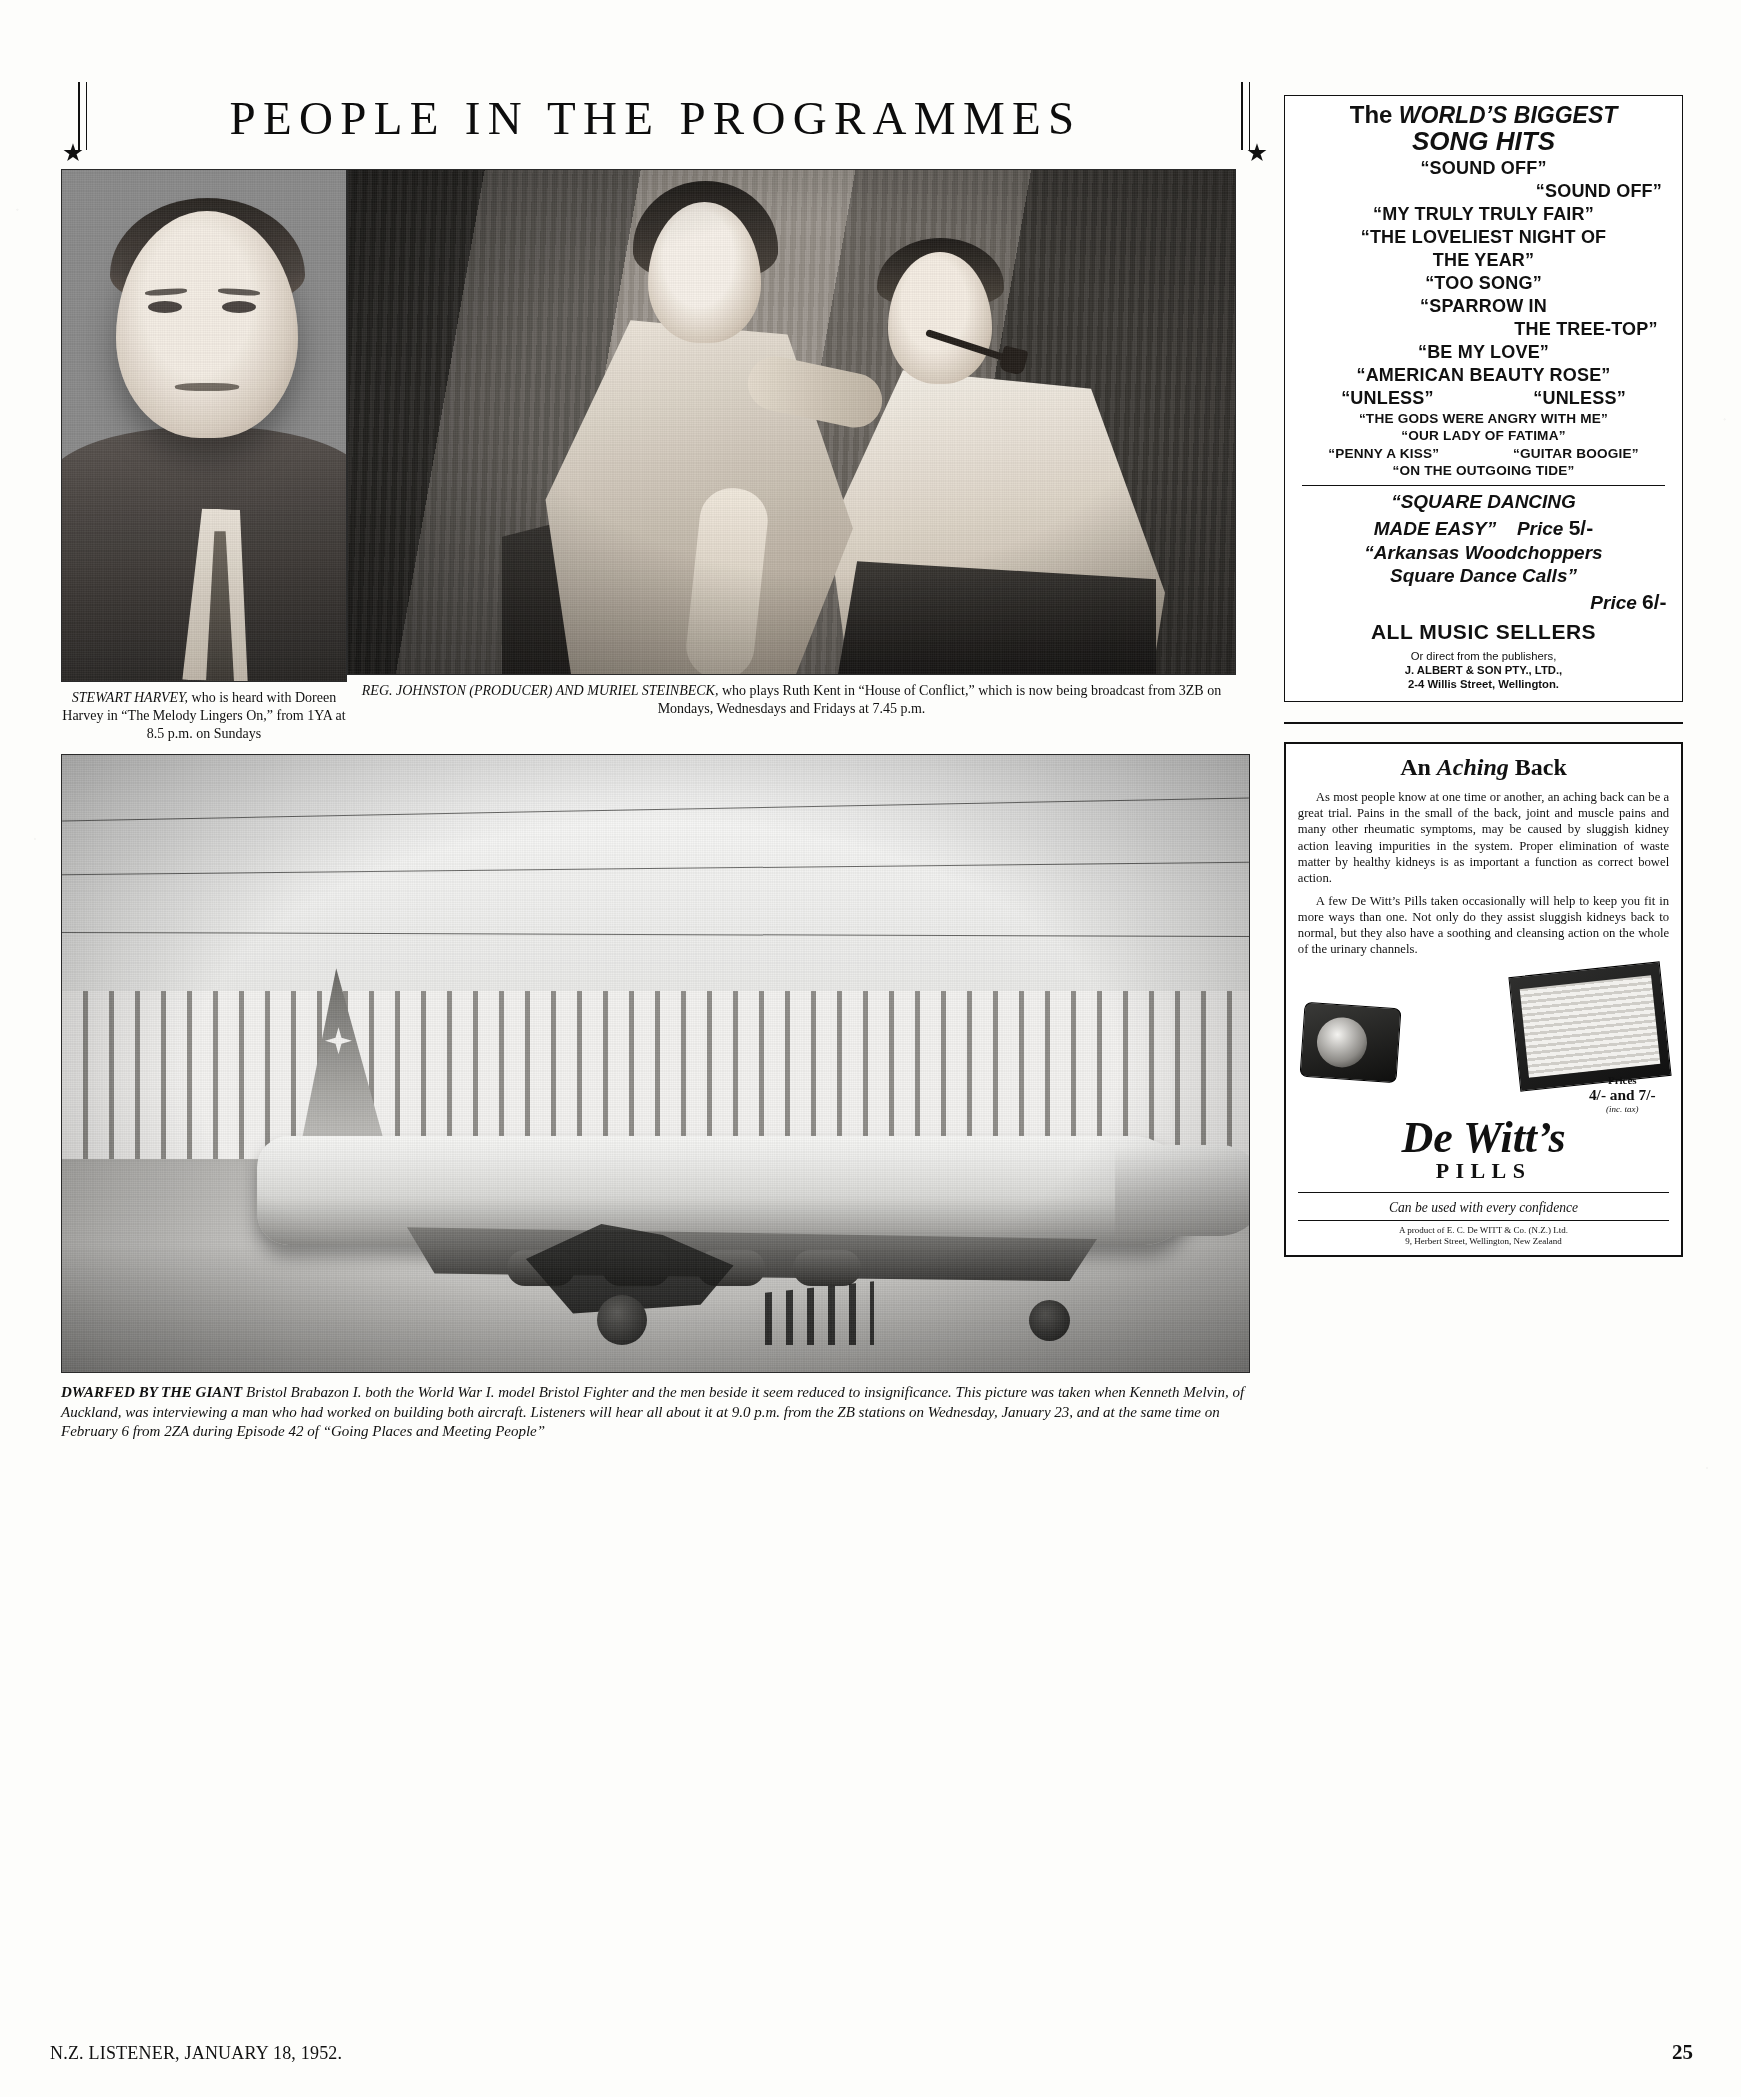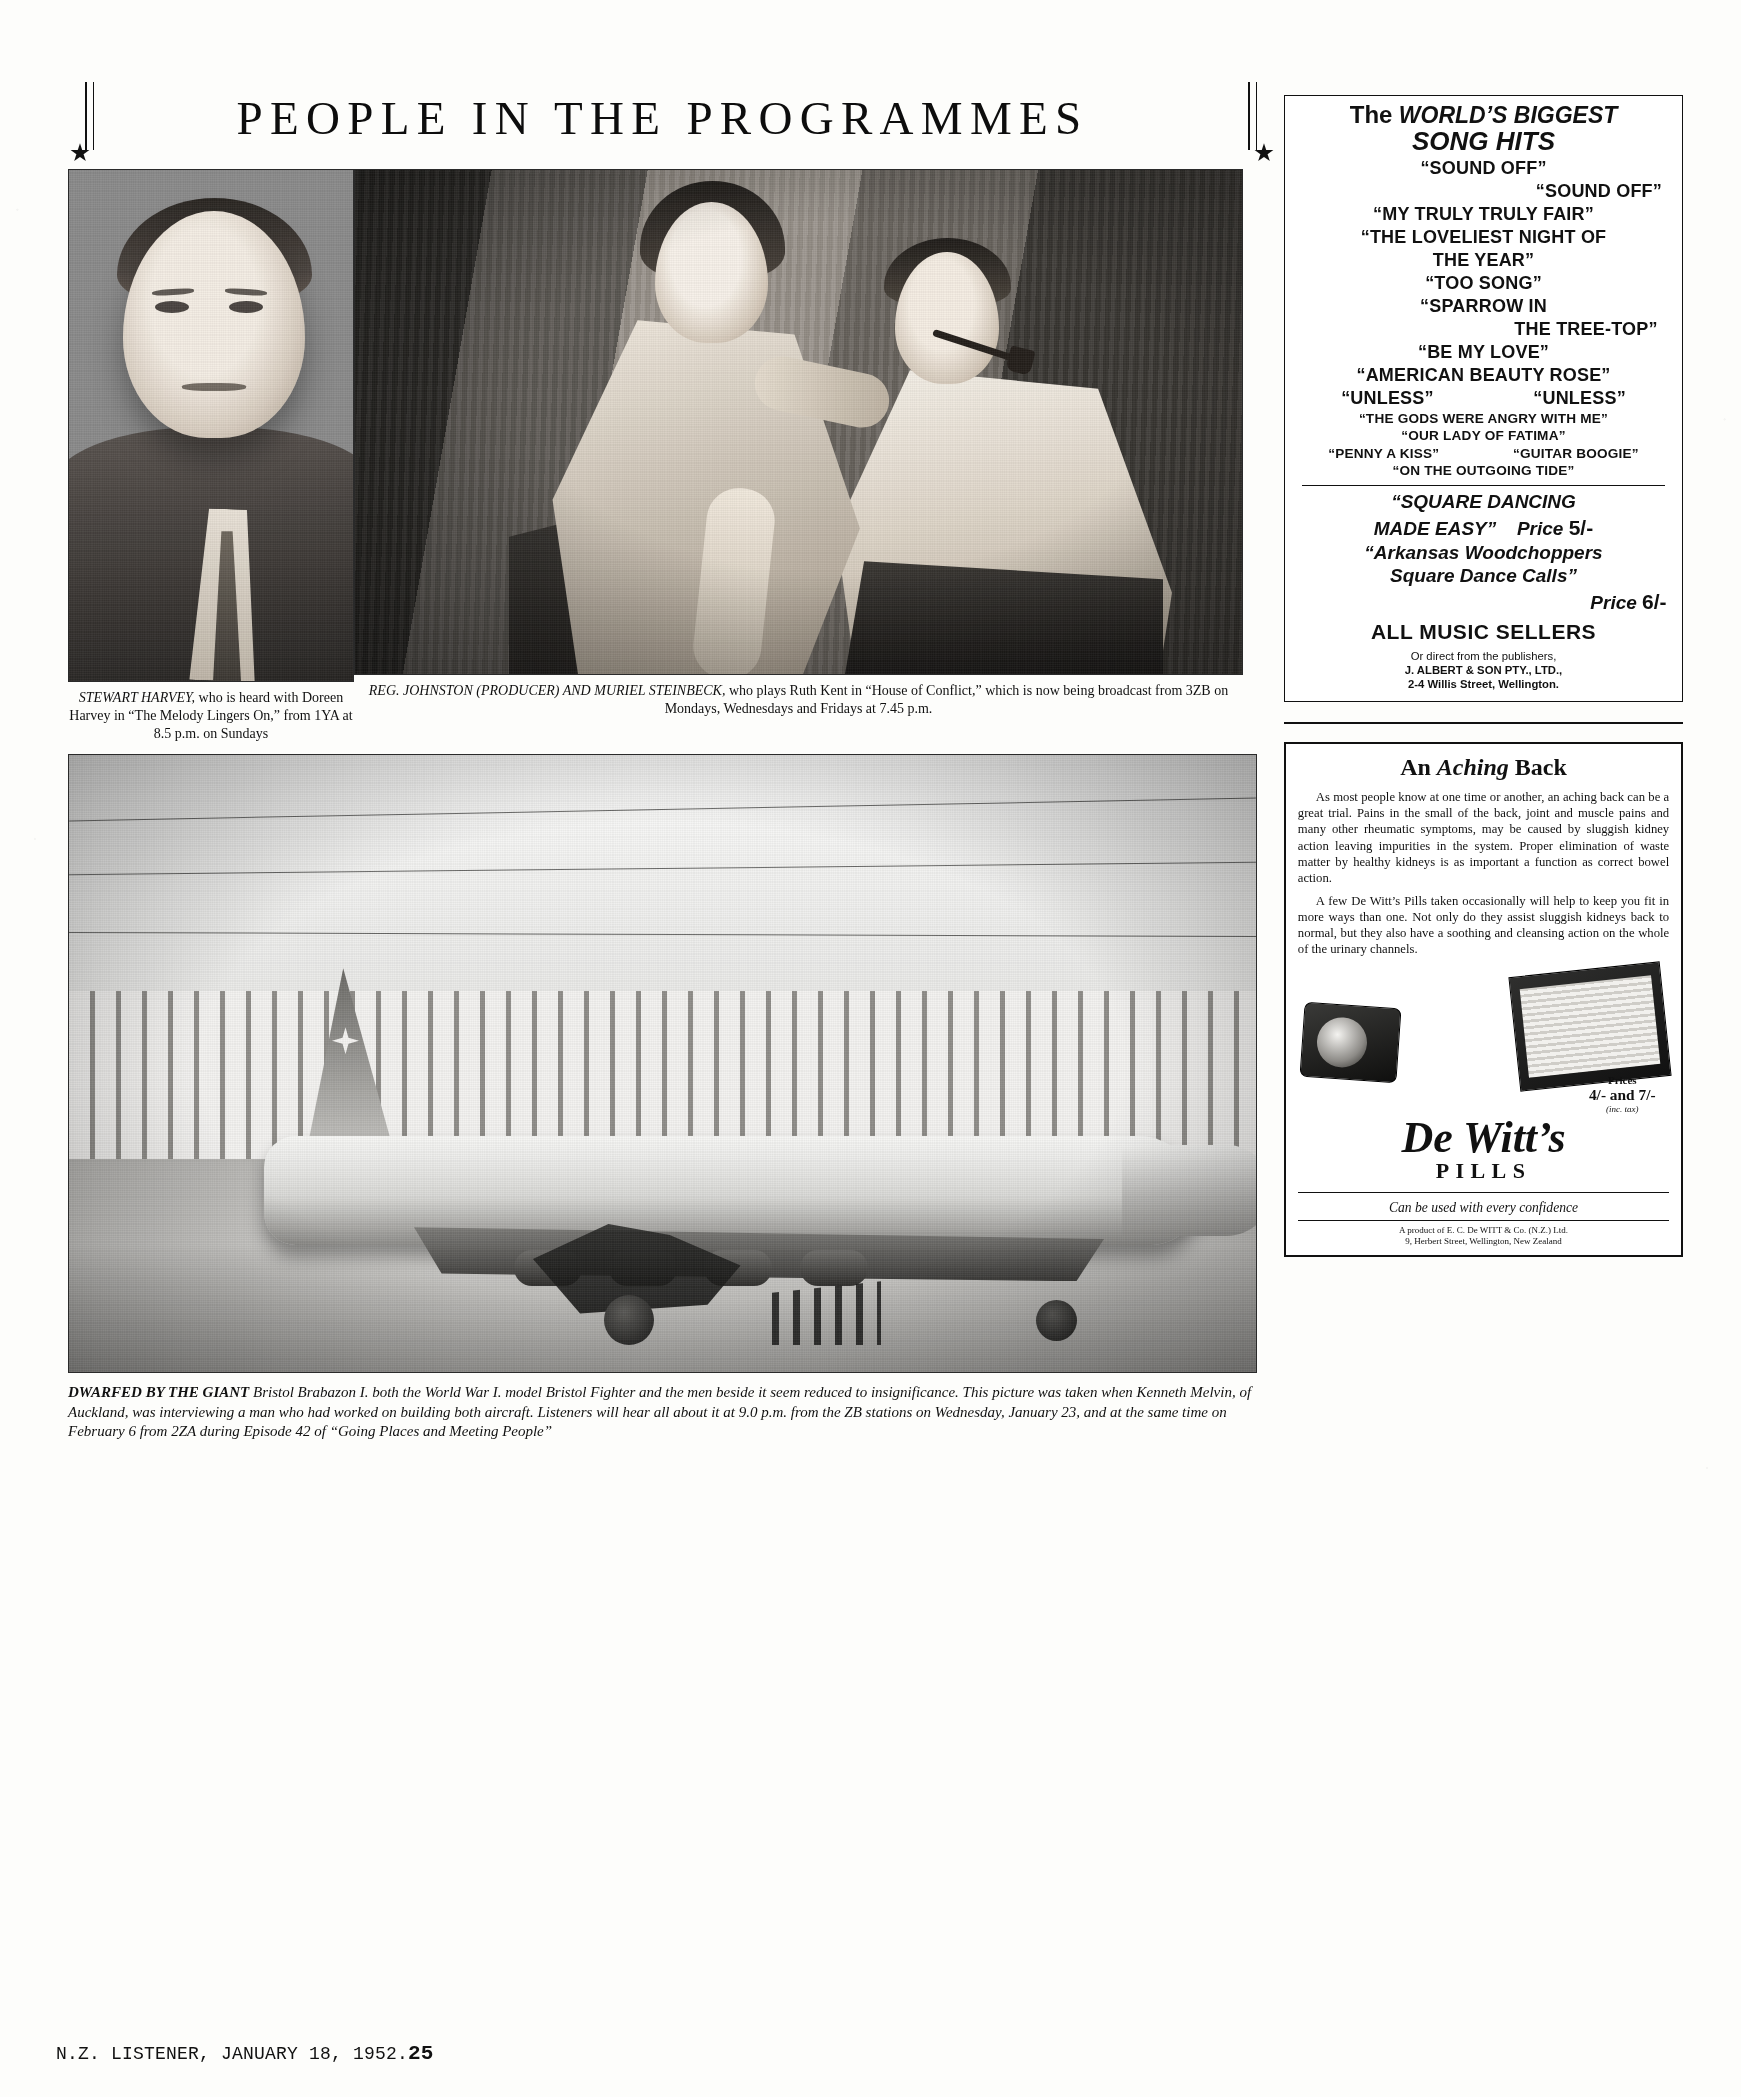"PEOPLE IN THE PROGRAMMES" .left-col { left: 68px -> 61px }
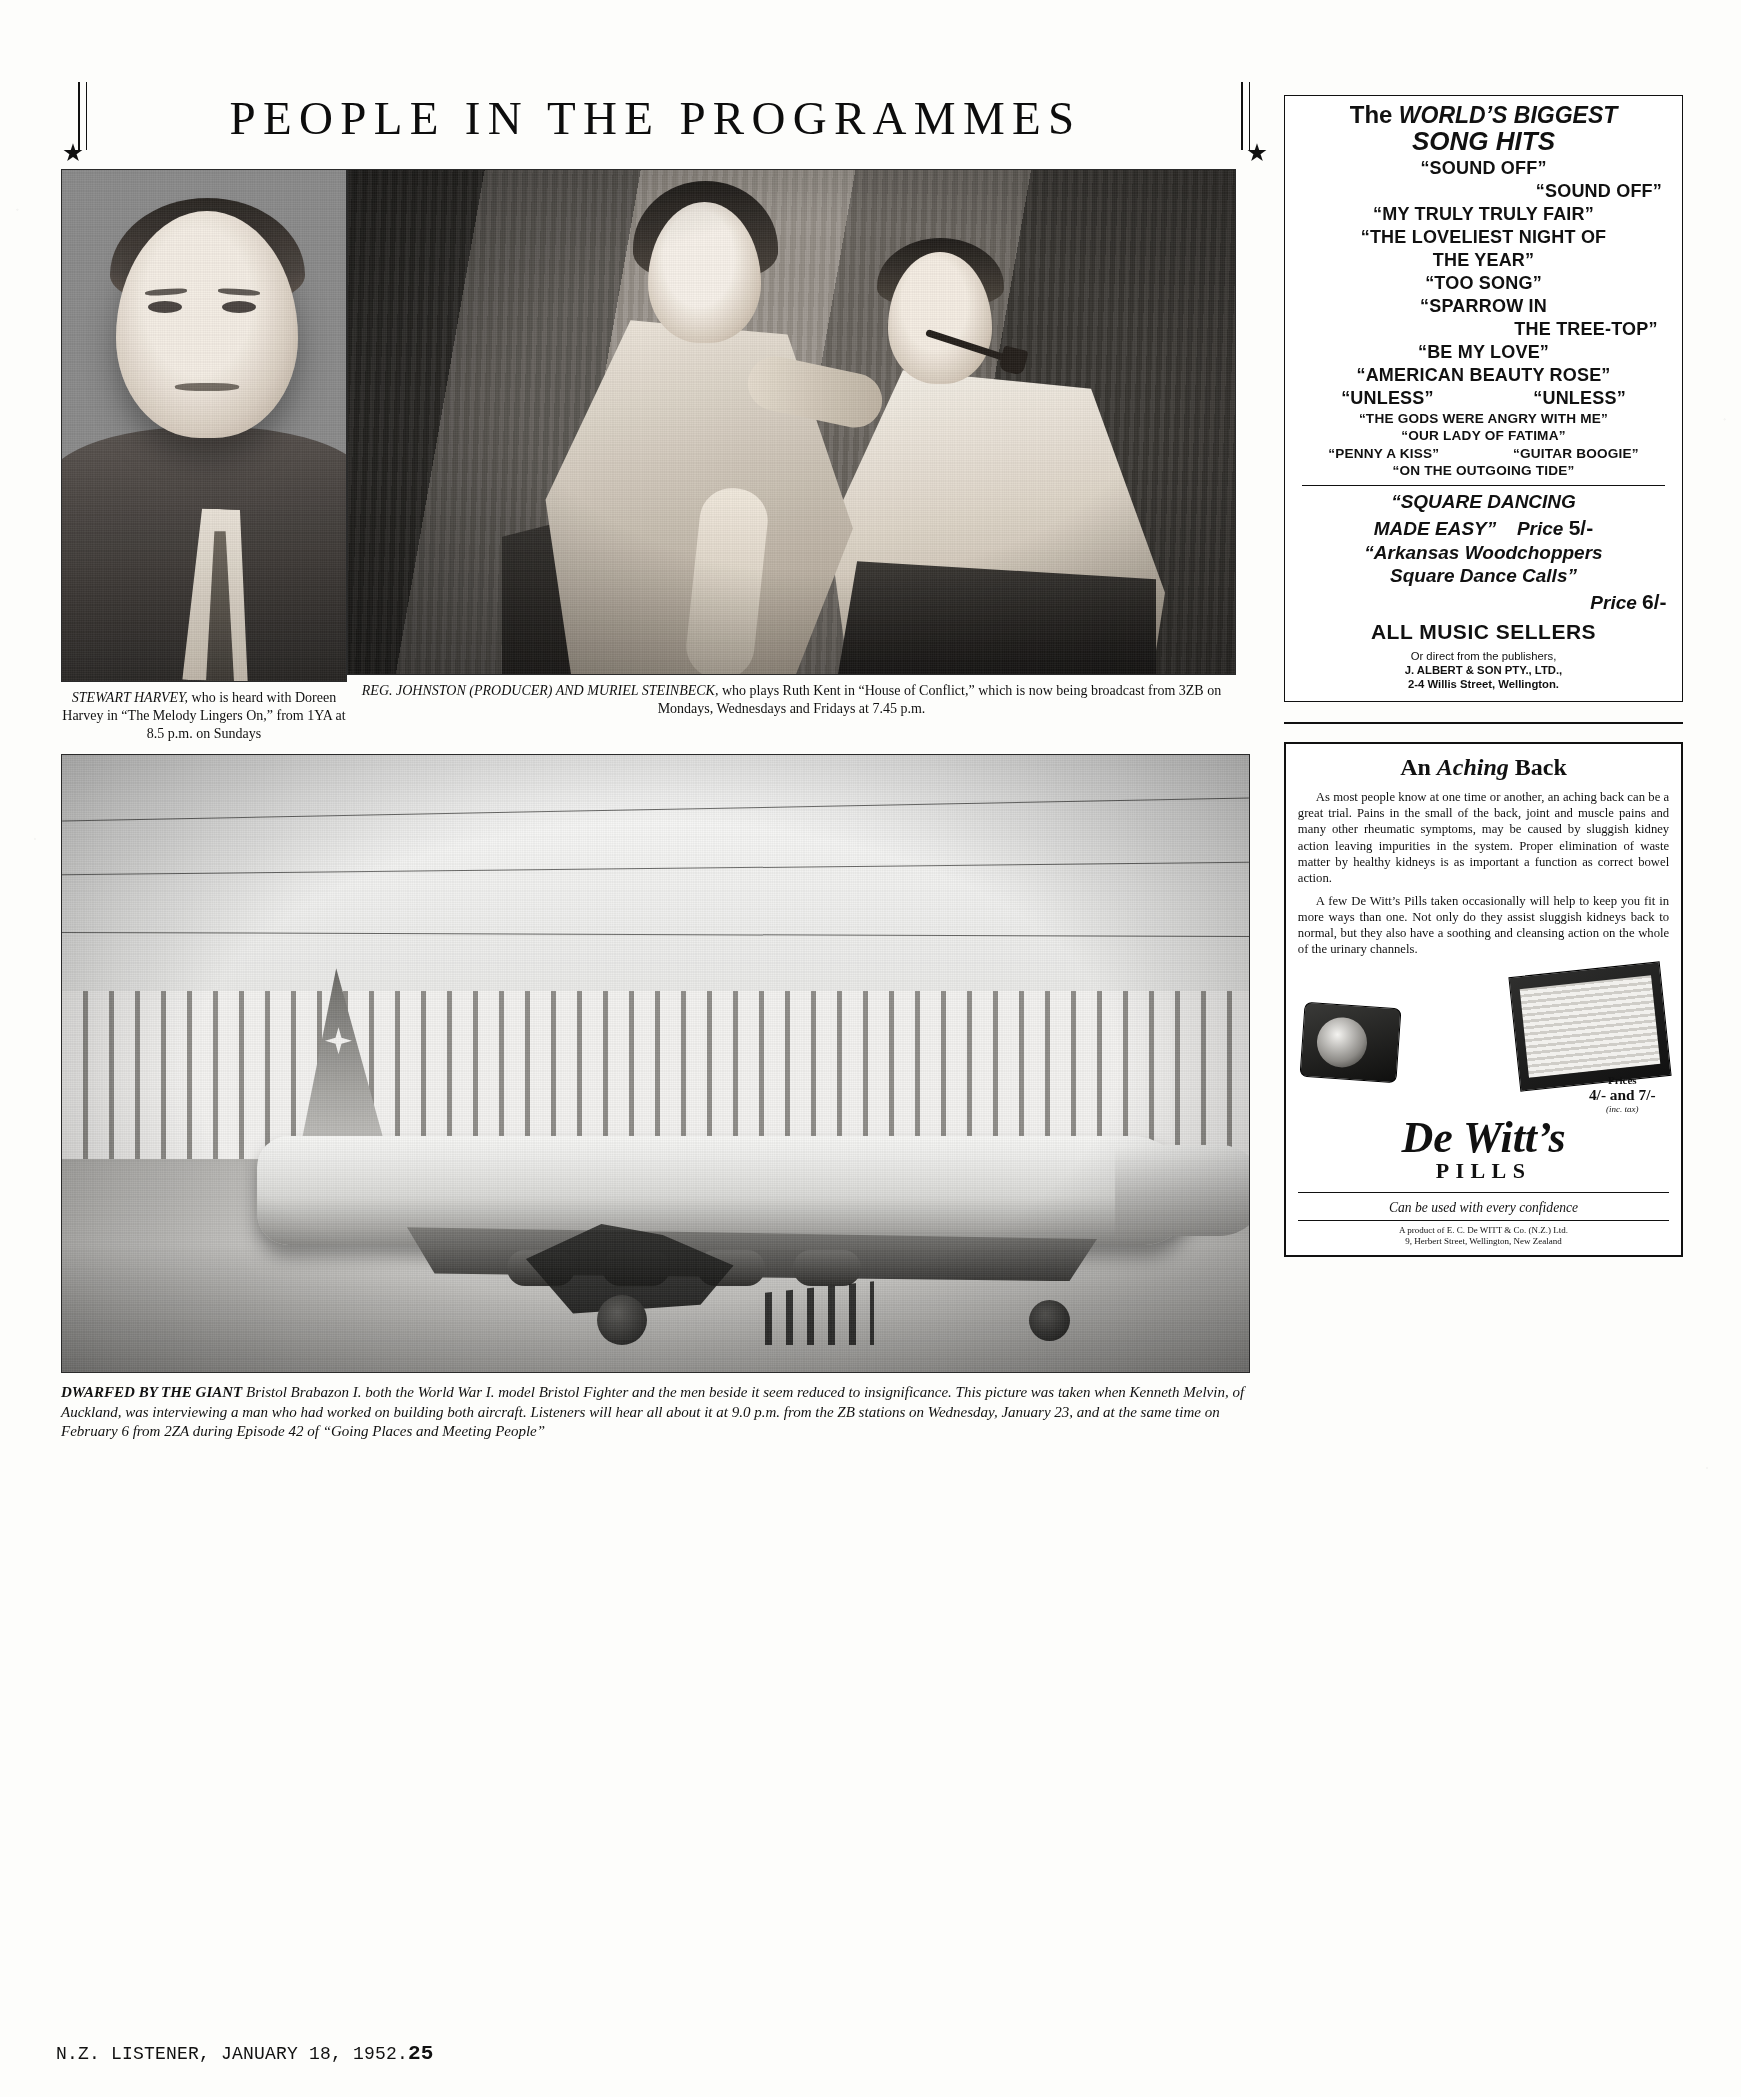"N.Z. LISTENER, JANUARY 18, 1952." .footer { font-family: Liberation Mono, monospace -> Liberation Serif, serif; justify-content: none -> space-between; left: 56px -> 50px }
